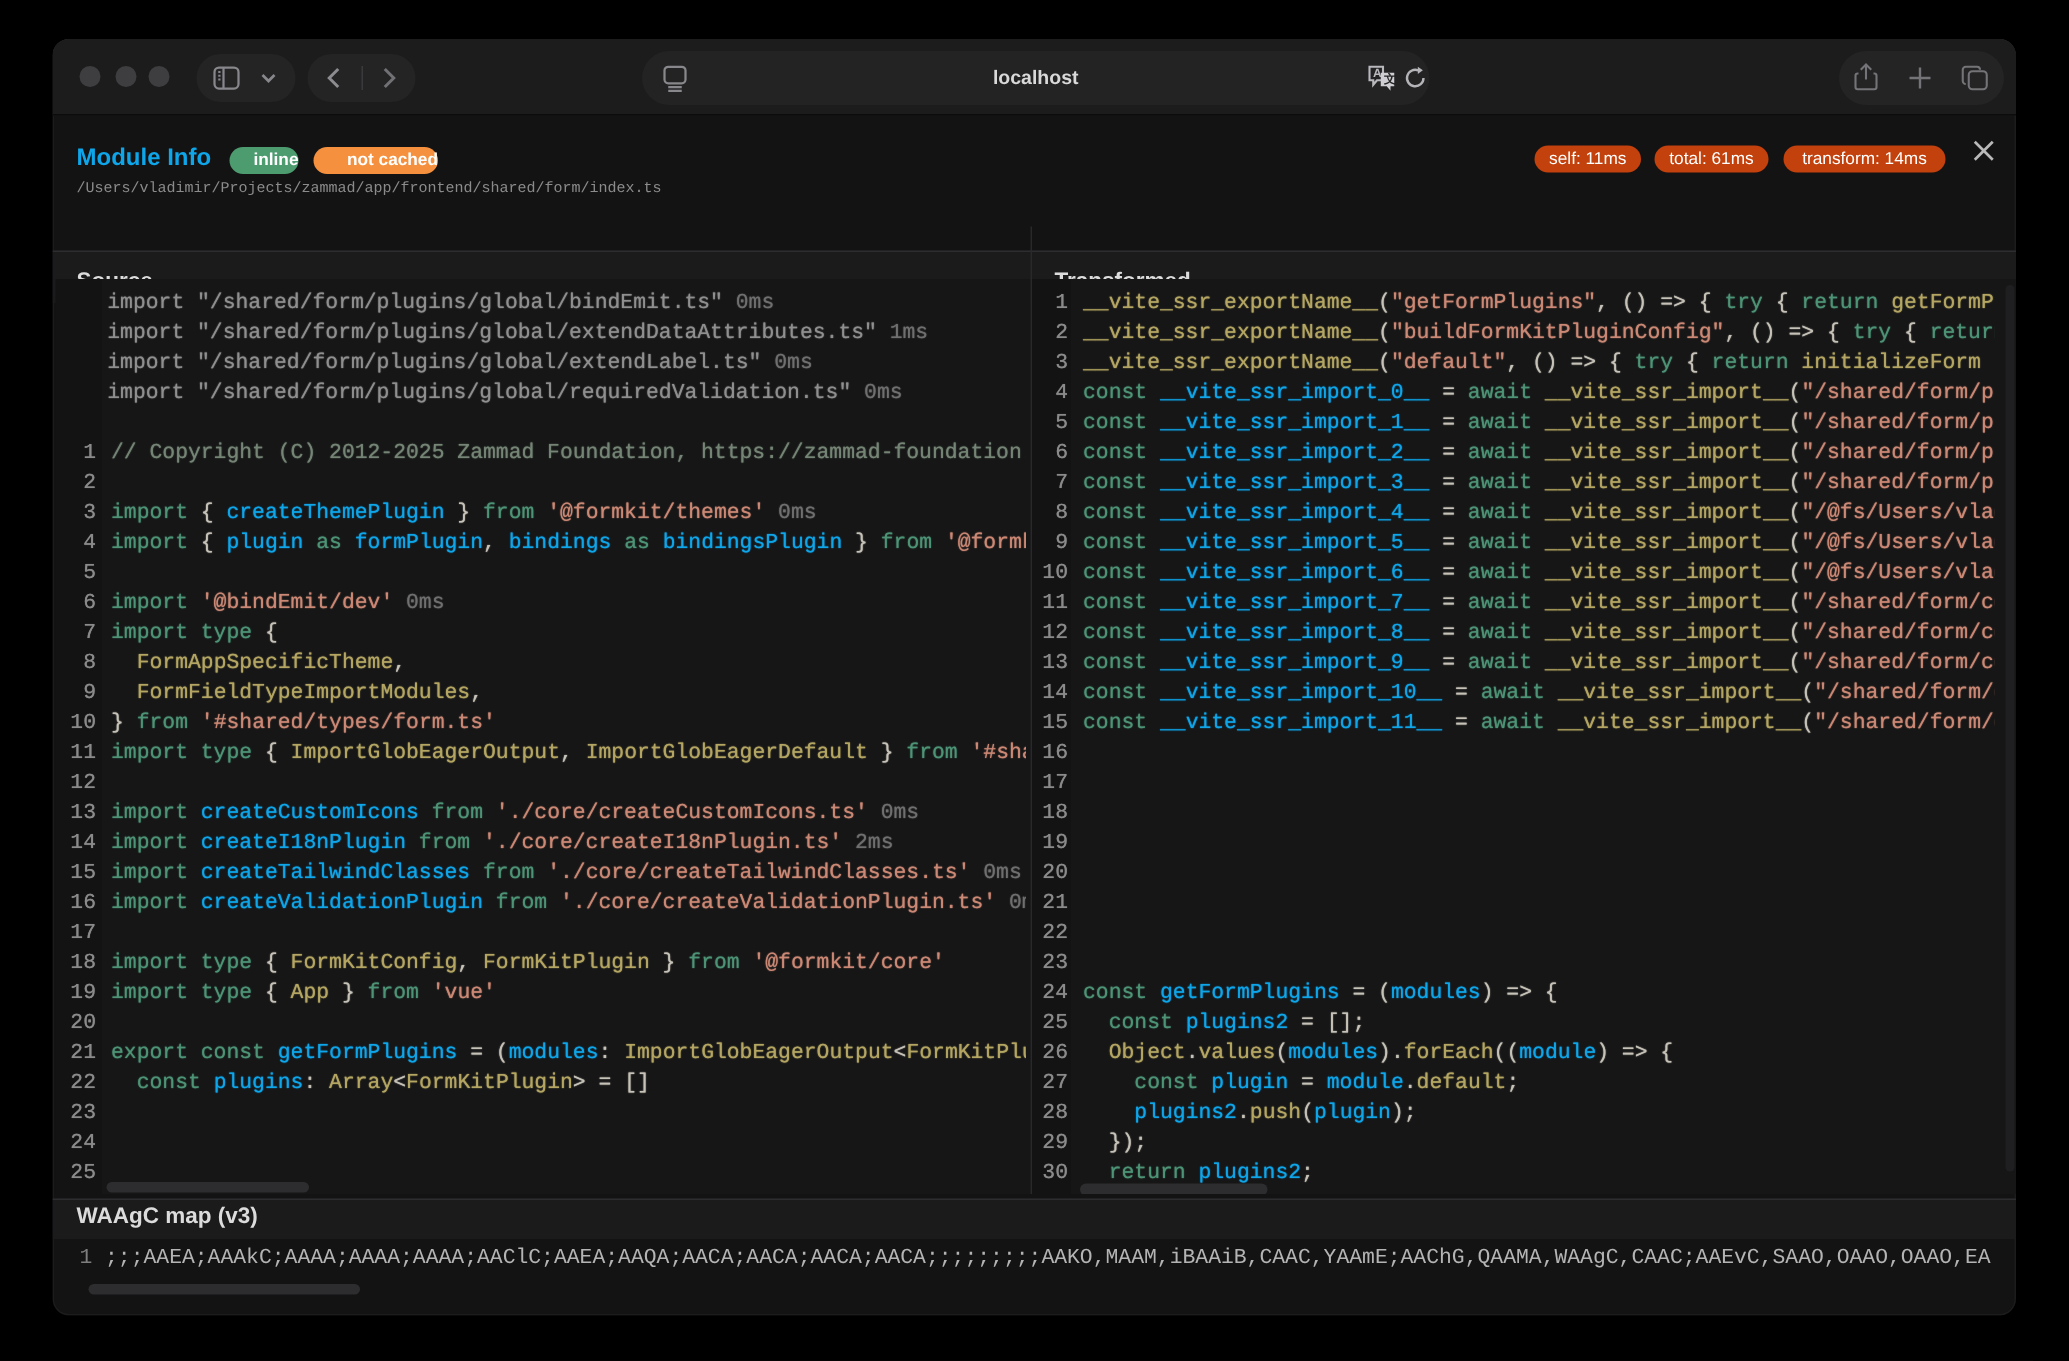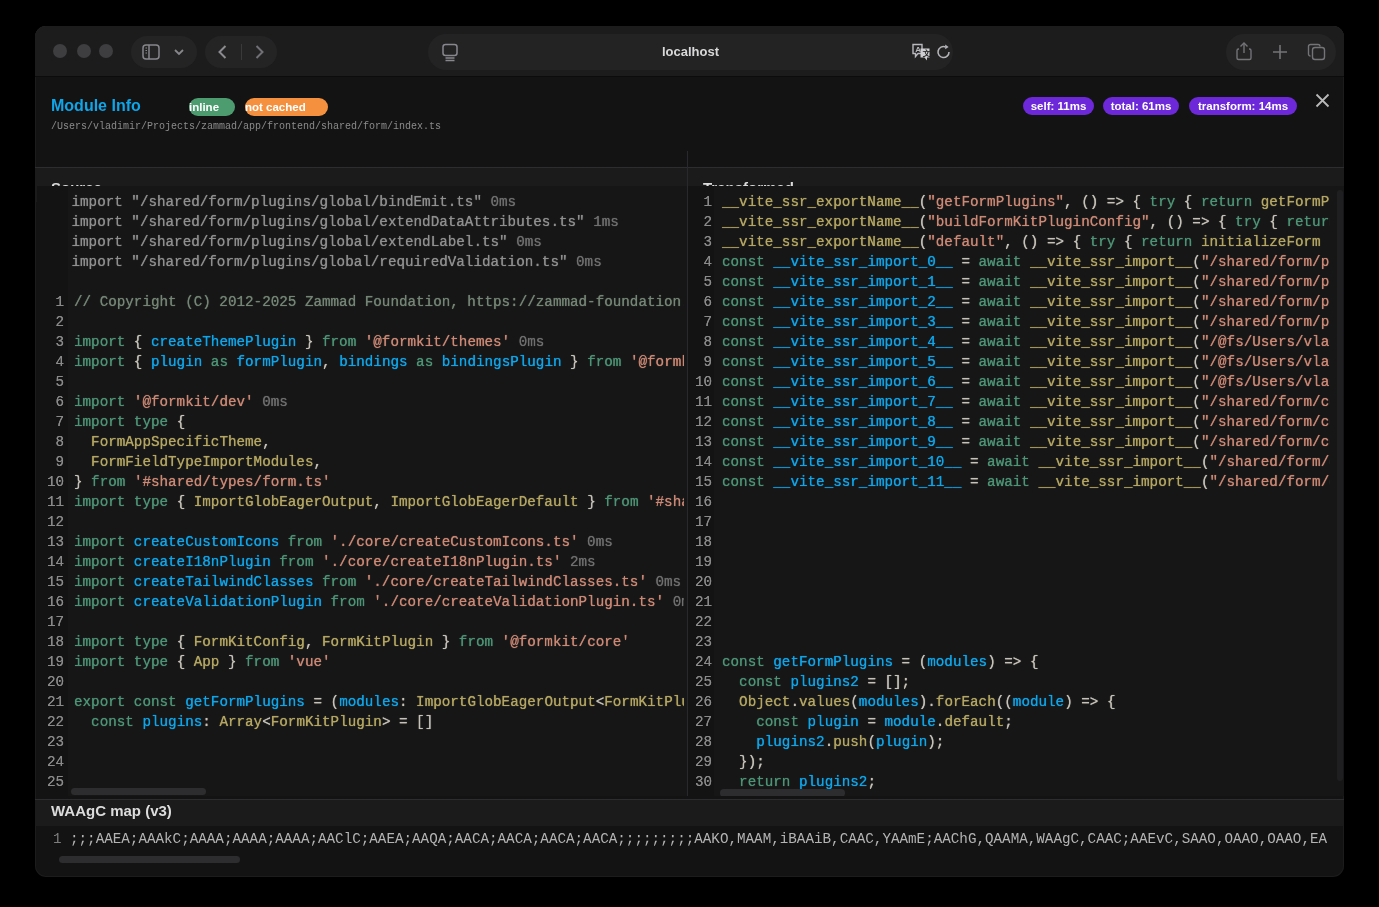"inline" .badge { margin-left: 36px -> none; text-align: left -> right }
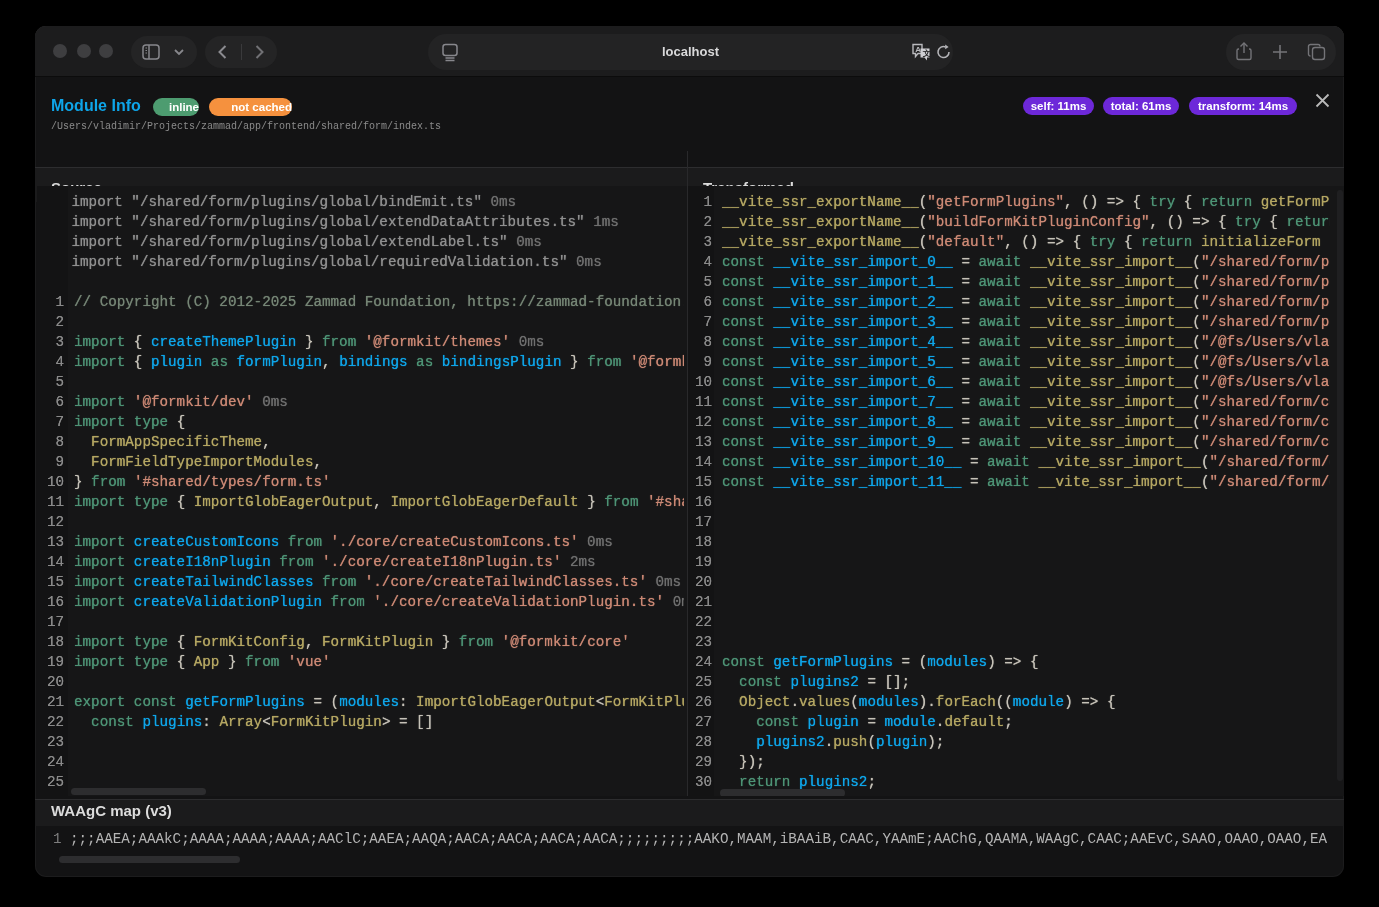"self: 11ms" .pill { background: #6d28d9 -> #c2410c; font-weight: 700 -> 400 }
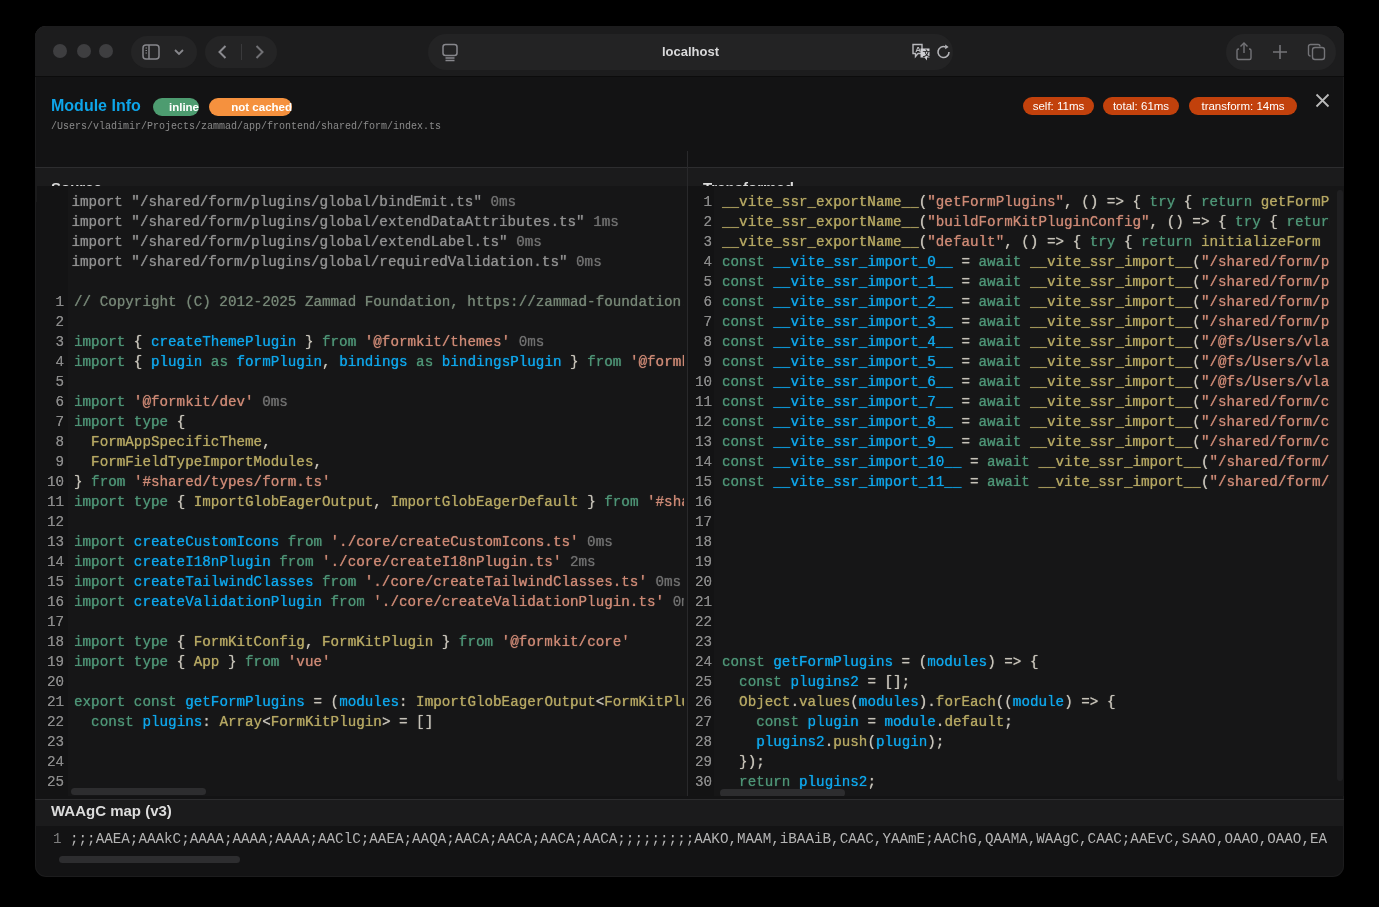"'@formkit/dev'" span.s { text: '@formkit/dev' -> '@bindEmit/dev' }
